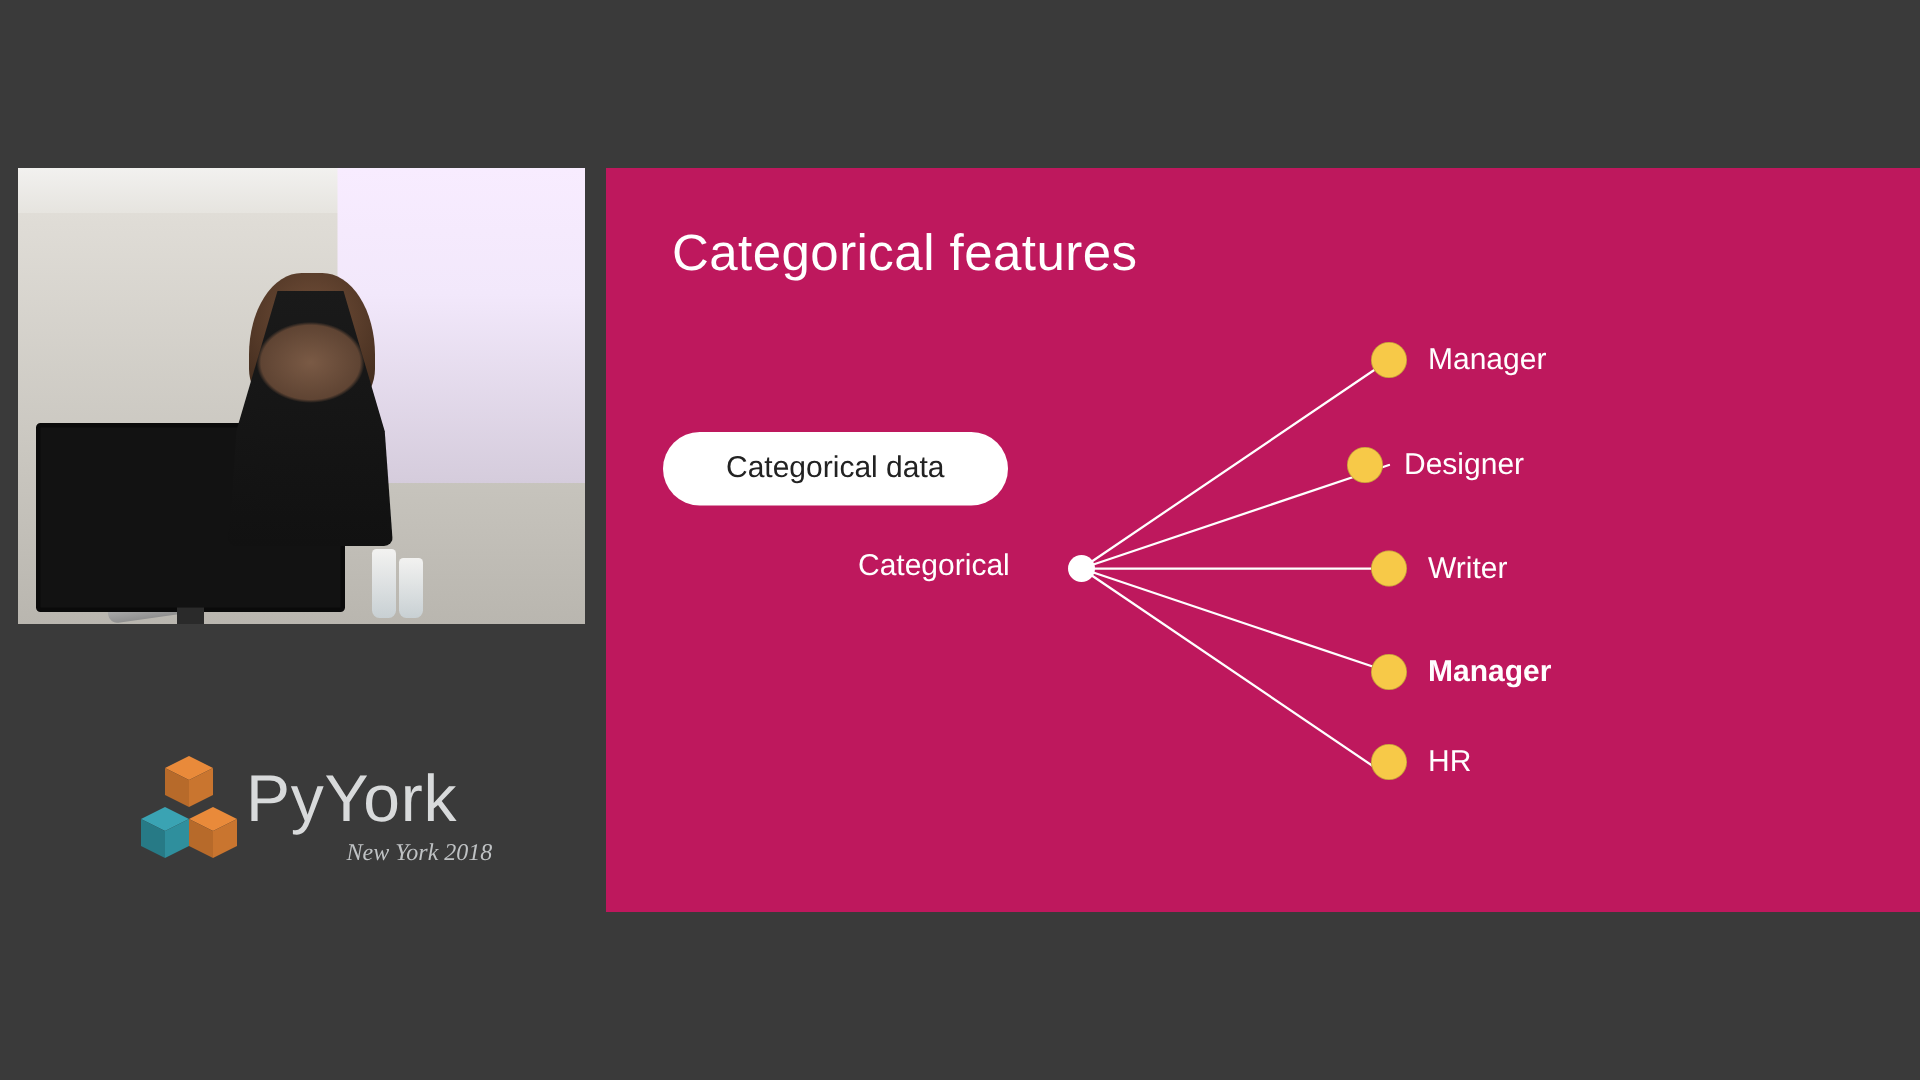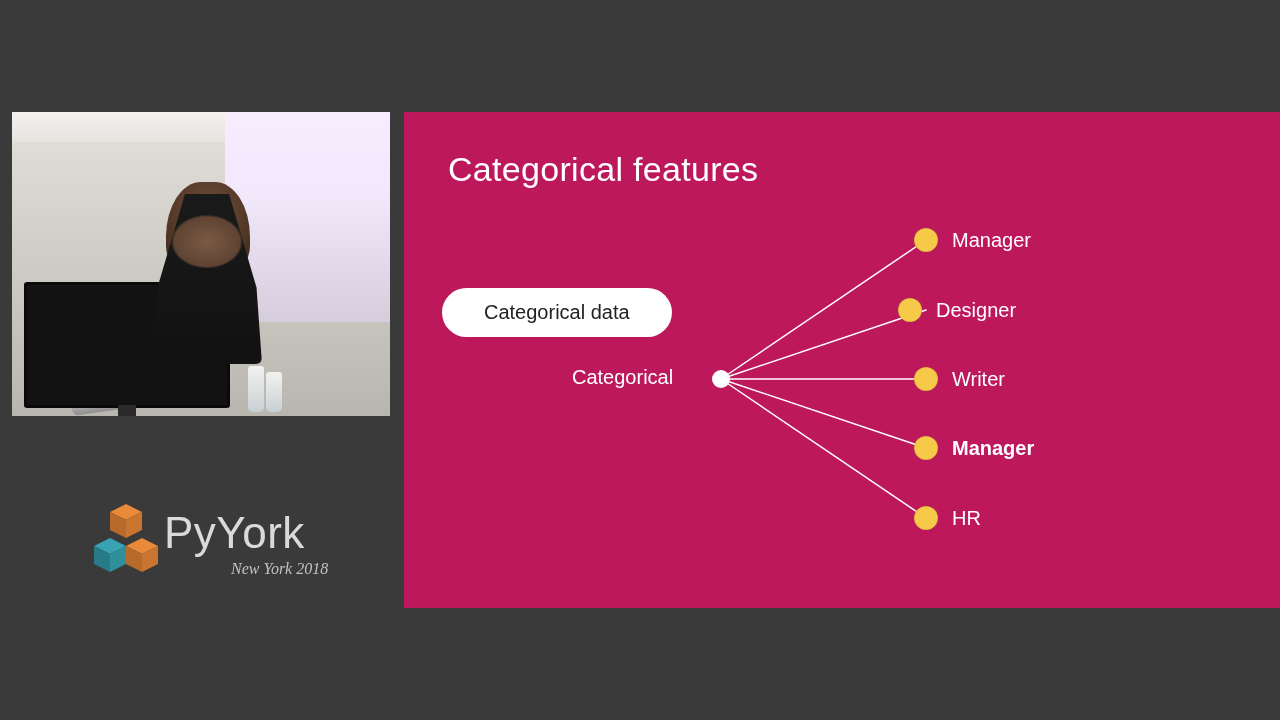"HR" div.leaf { top: 298px -> 288px }
